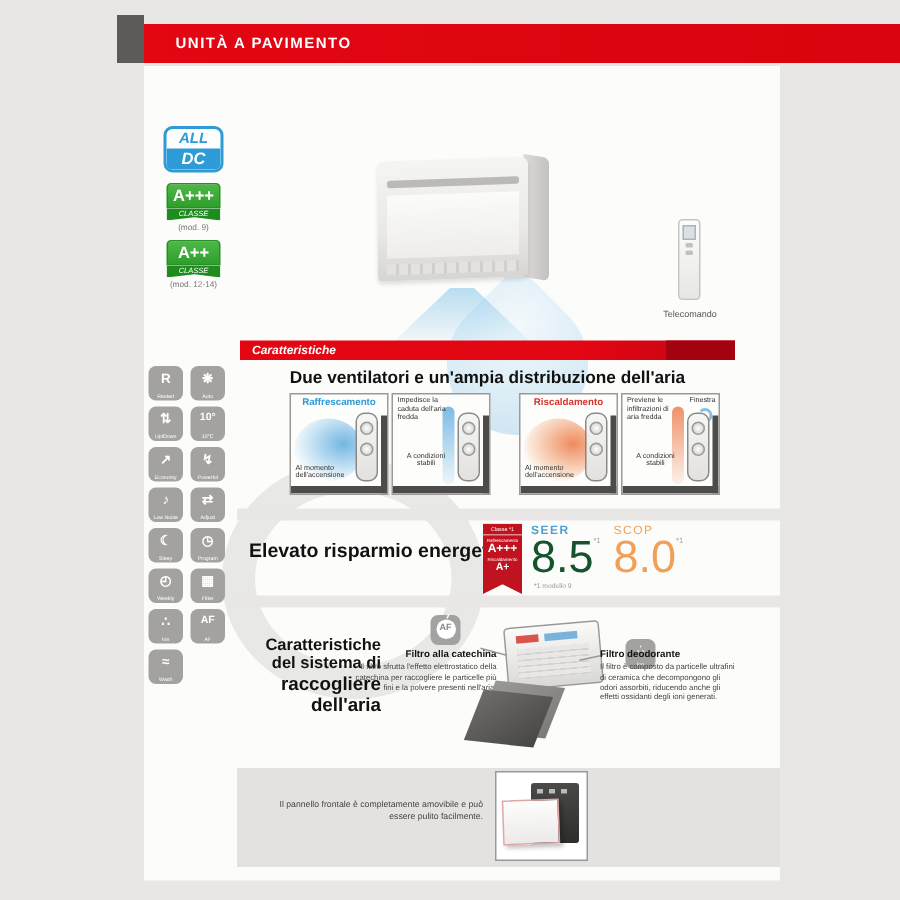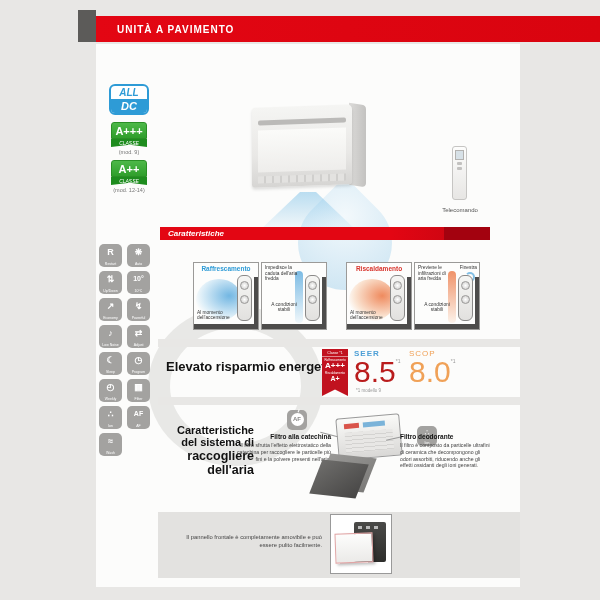"Due ventilatori e un'ampia distribuzione" div.abs { html: none -> <div>Due ventilatori e un'ampia distribuzione dell'aria</div> }
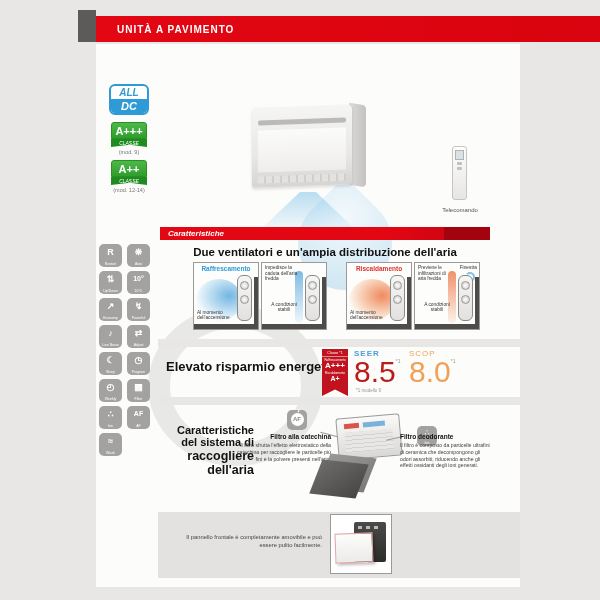"8.5" .metric-value-b { color: #b91c1c -> #14532d }
